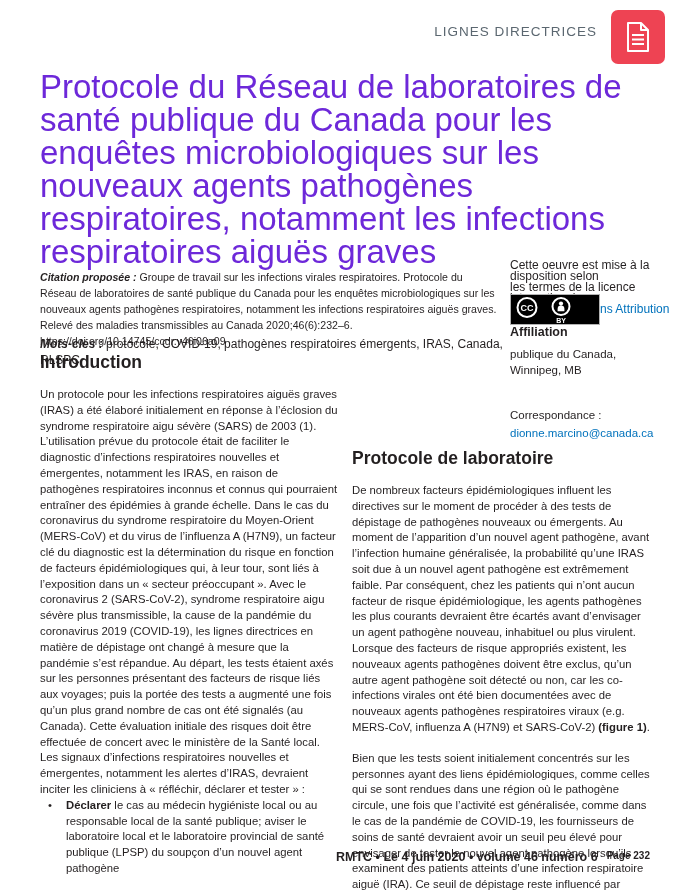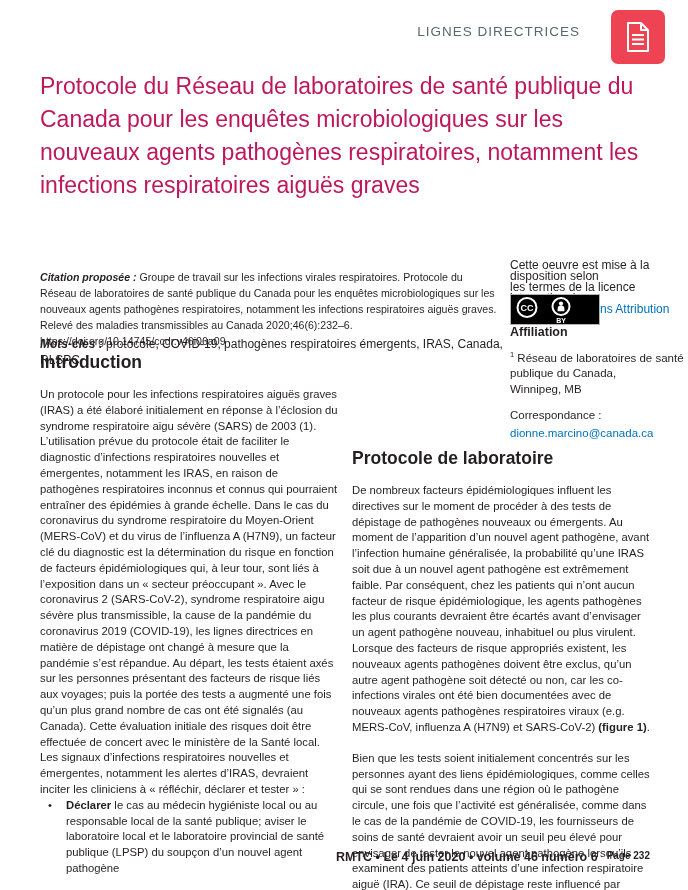"LIGNES DIRECTRICES" .masthead { gap: 31px -> 14px }
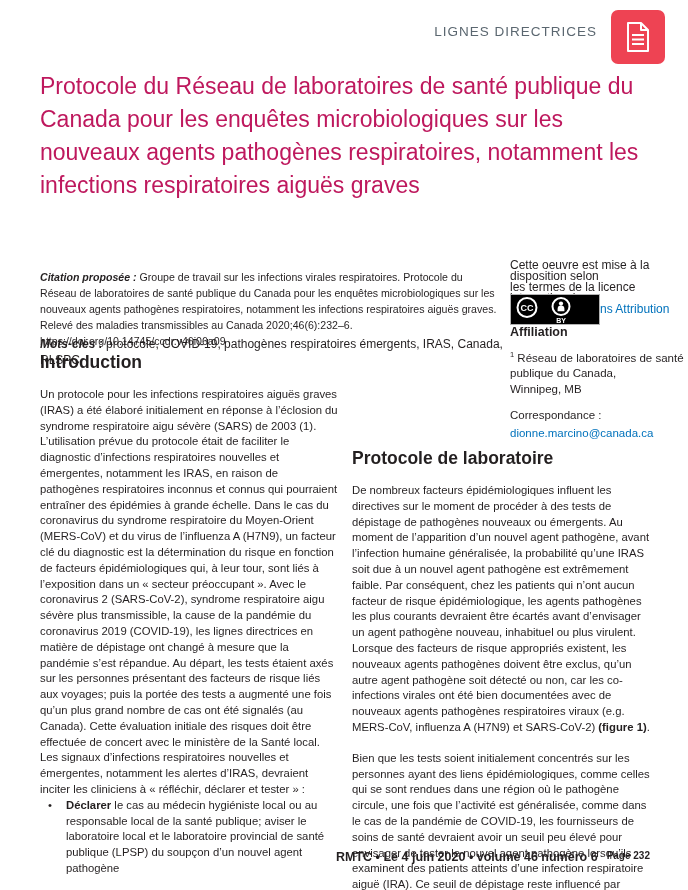"Protocole du Réseau de laboratoires" .title { color: #be185d -> #6d28d9; font-size: 23px -> 33px }
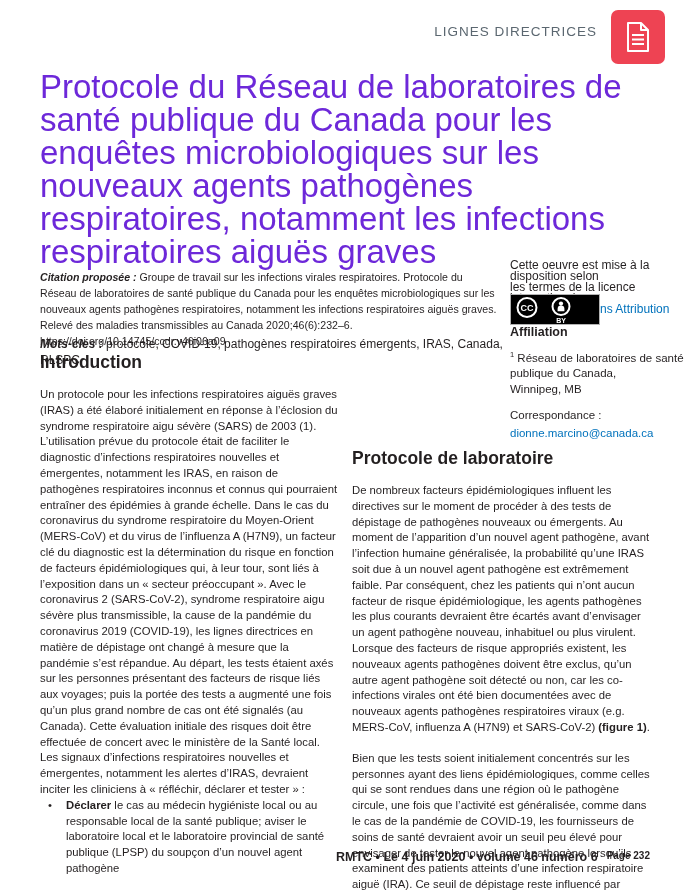"1 Réseau de laboratoires de" div { html: <div><sup>1</sup><span> Réseau de laboratoires de santé</span></div> -> none }
